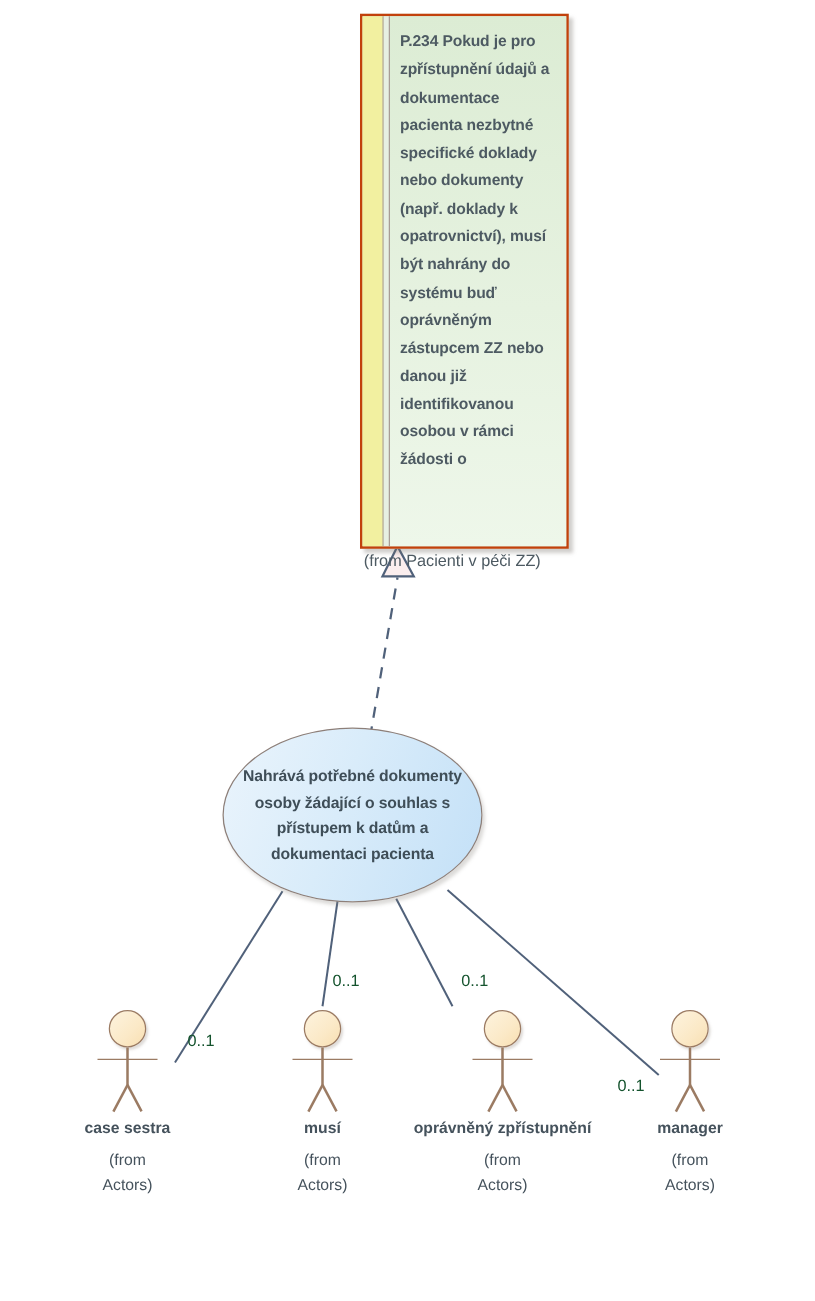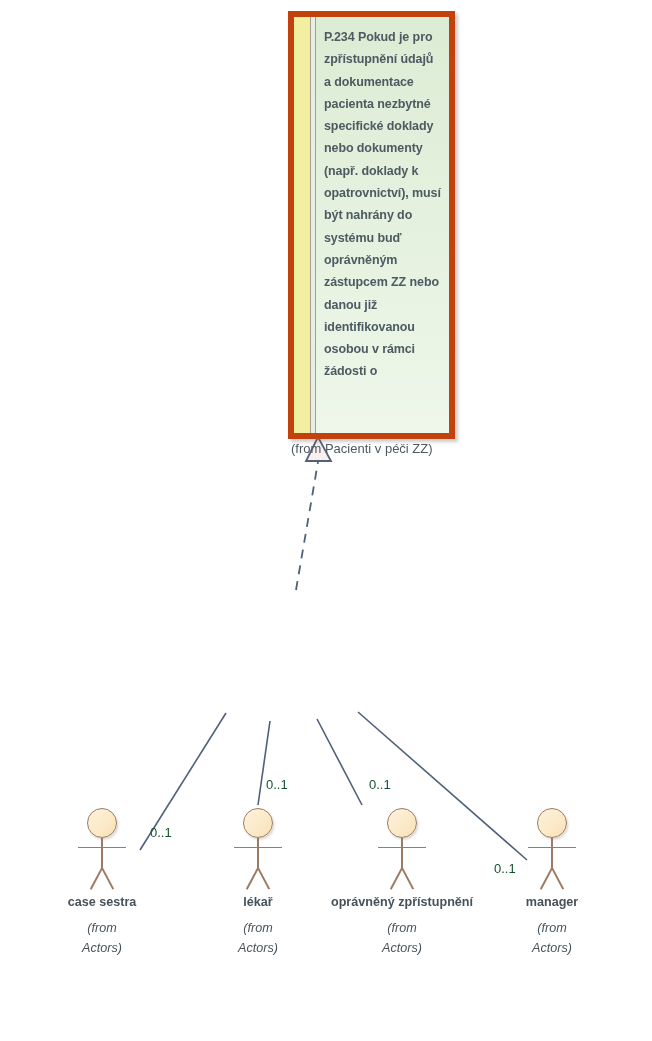"P.234 Pokud je pro zpřístupnění" #note-comment { border: 6px solid #c2410c -> 2px solid #c2410c }
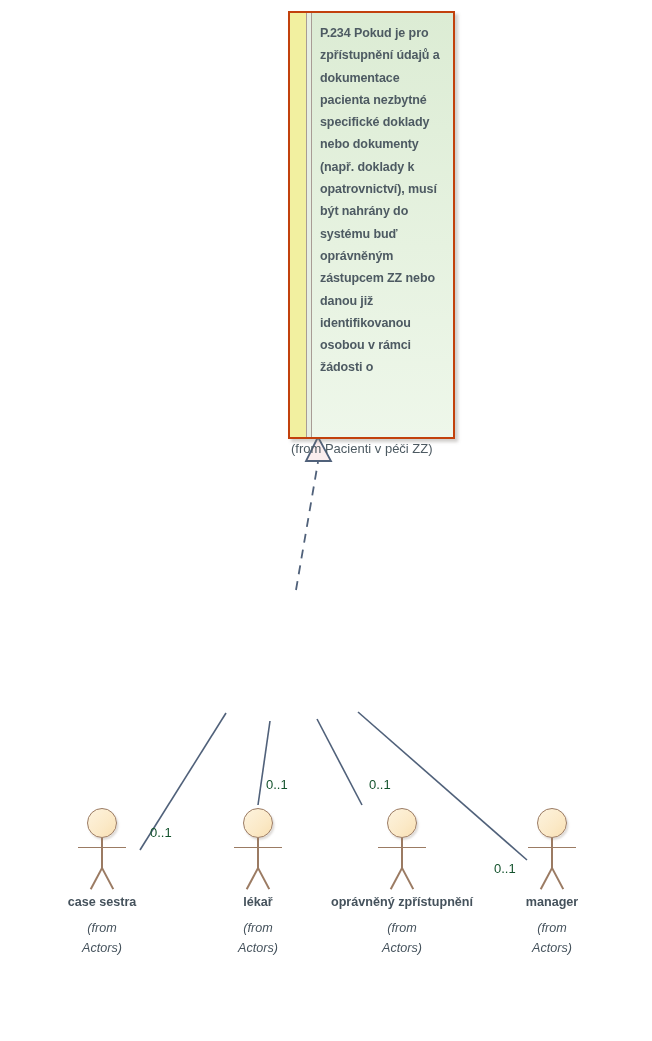"Nahrává potřebné dokumenty osoby" div { html: none -> <div> <div></div> <div>Nahrává potřebné dokumenty osoby žádající o souhlas s přístupem k datům a dokumentaci pacienta</div> </div> }
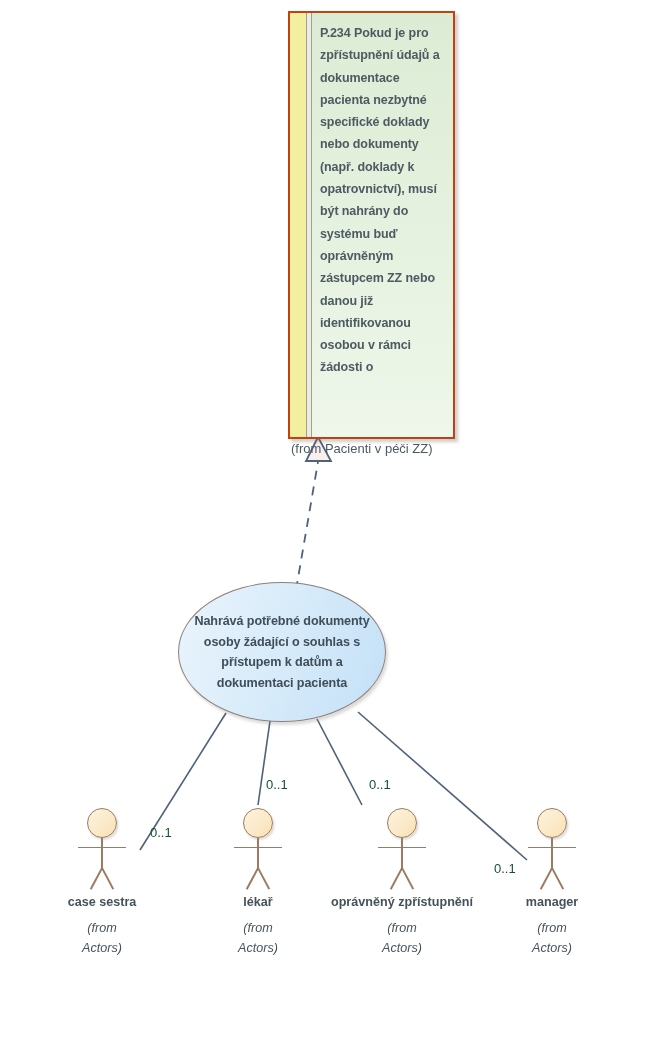"lékař" div.actor-name { text: lékař -> musí }
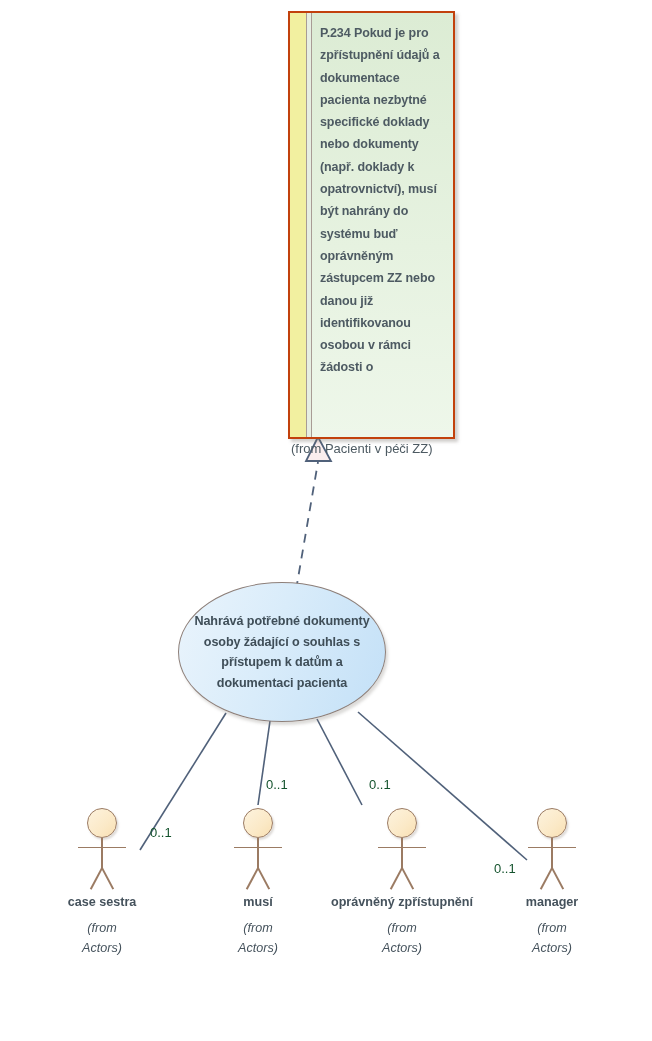"(from" .actor-from { font-style: italic -> none }
